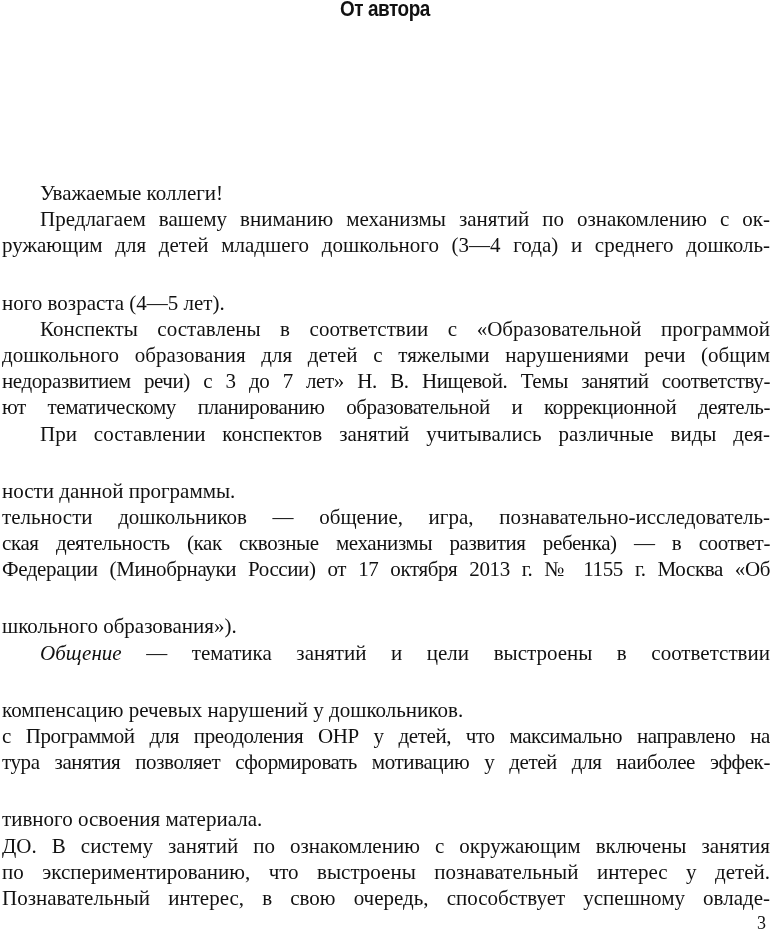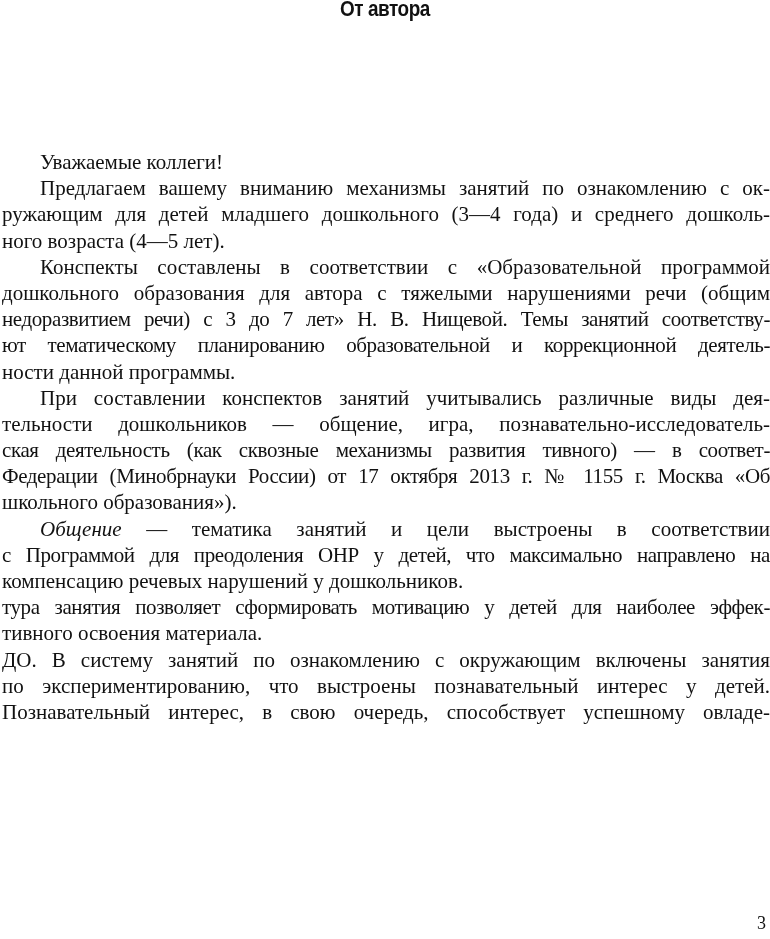"Уважаемые коллеги!" .ln.last { margin-top: none -> 31px }
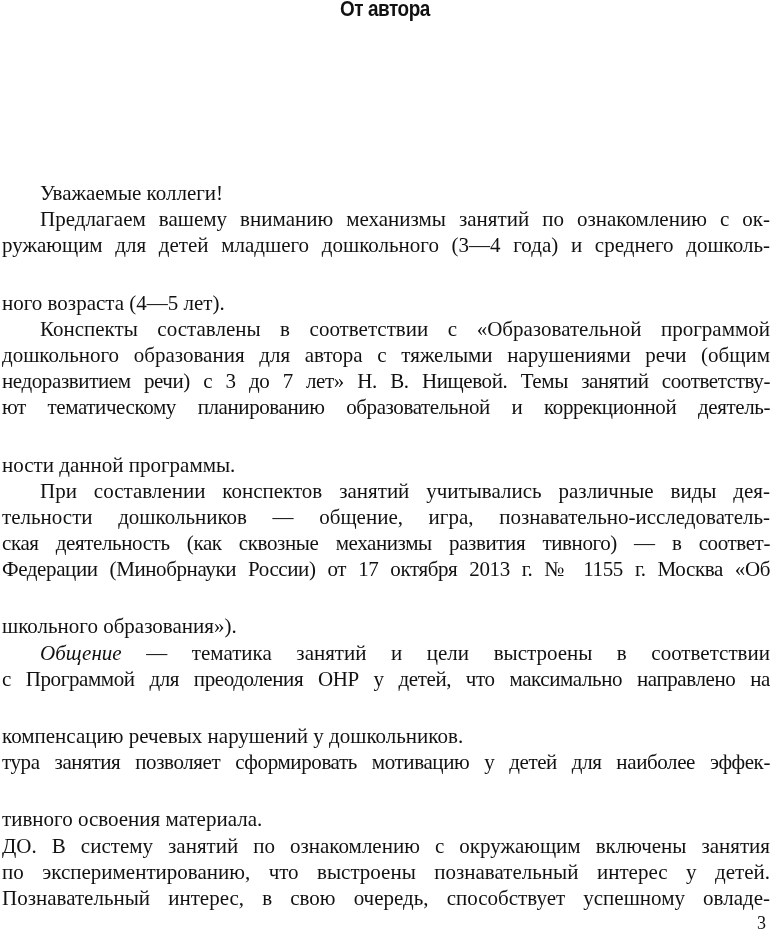"дошкольного образования для автора с" span.ln { text: автора -> детей }
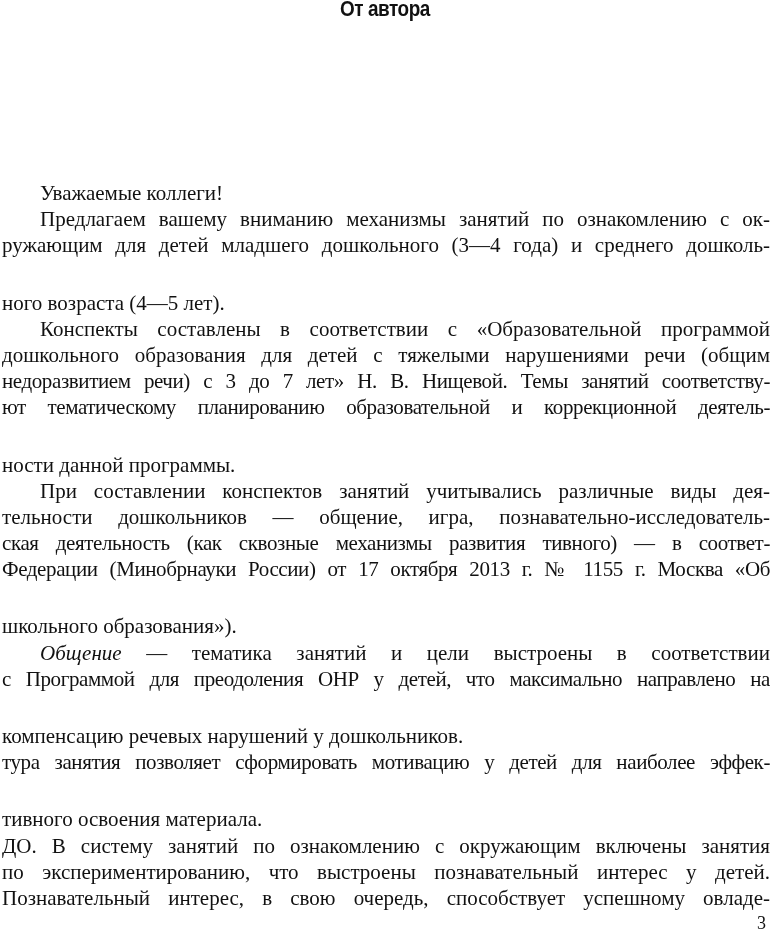"ности данной программы." span.ln { order: before "При составлении конспектов занятий" -> after "При составлении конспектов занятий" }
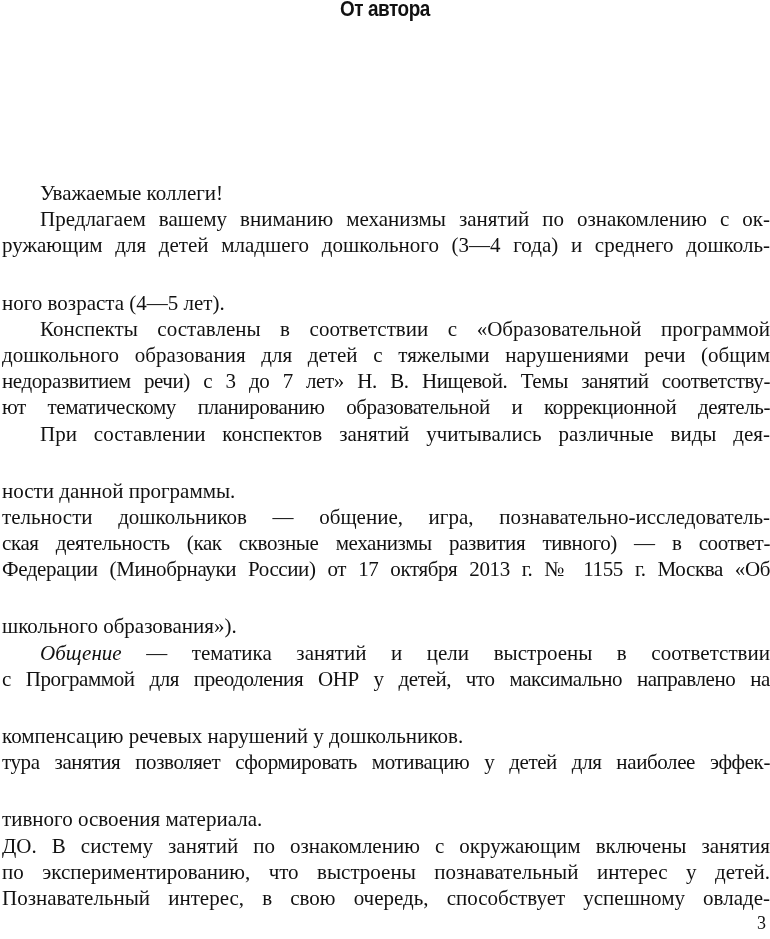"ская деятельность (как сквозные" span.ln { text: тивного -> ребенка }
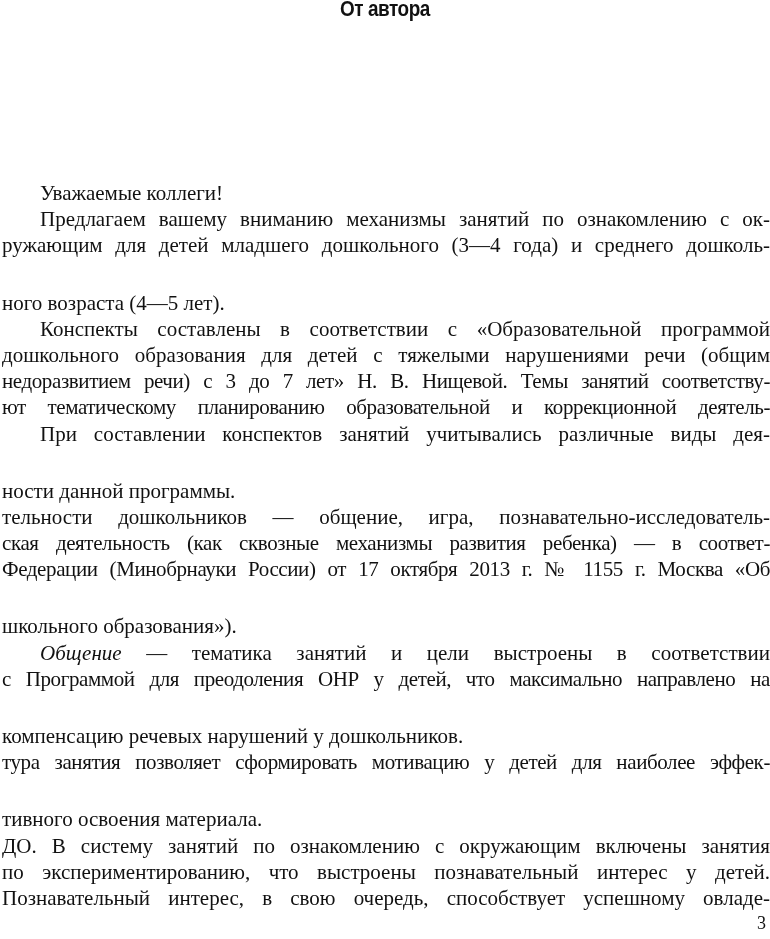"с Программой для преодоления ОНР" span.ln { order: before "компенсацию речевых нарушений у" -> after "компенсацию речевых нарушений у" }
